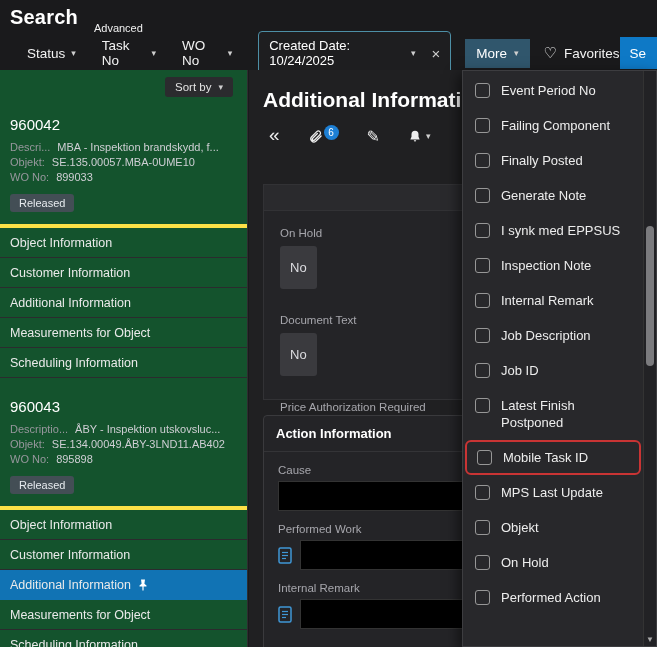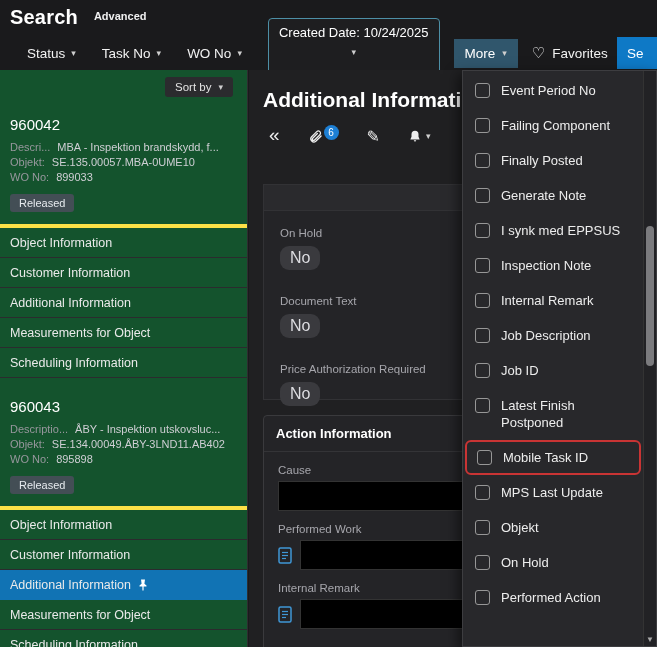"Advanced" .page-mode { font-weight: bold -> normal; margin-top: 3px -> 15px }
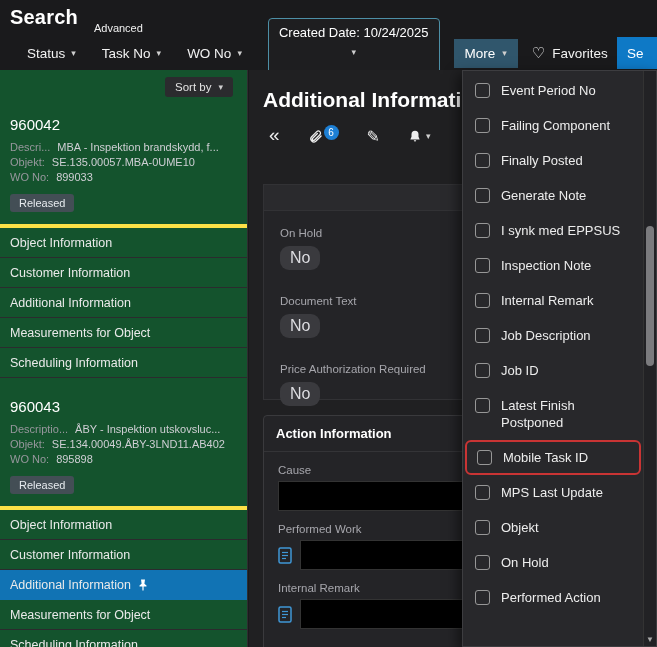"Created Date: 10/24/2025" .chip { flex-direction: column -> none }
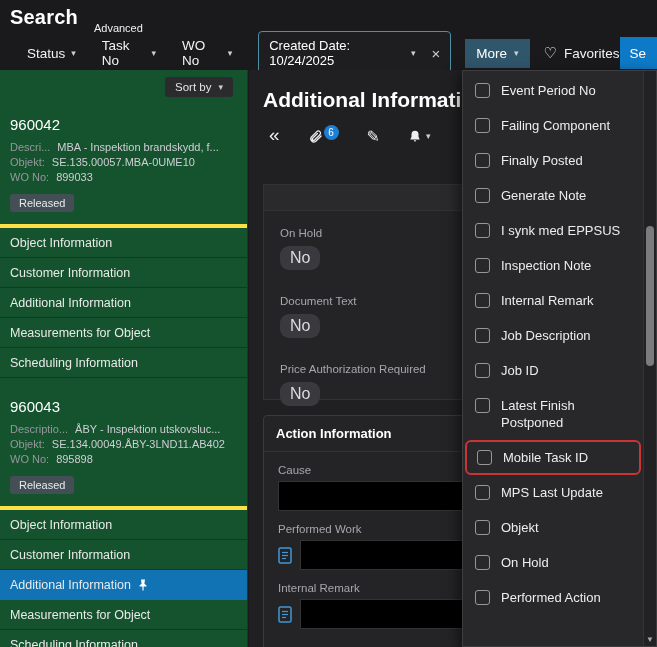"No" .no-badge { border-radius: 9px -> 3px; font-size: 16px -> 13px; padding: 3px 10px -> 14px 10px }
